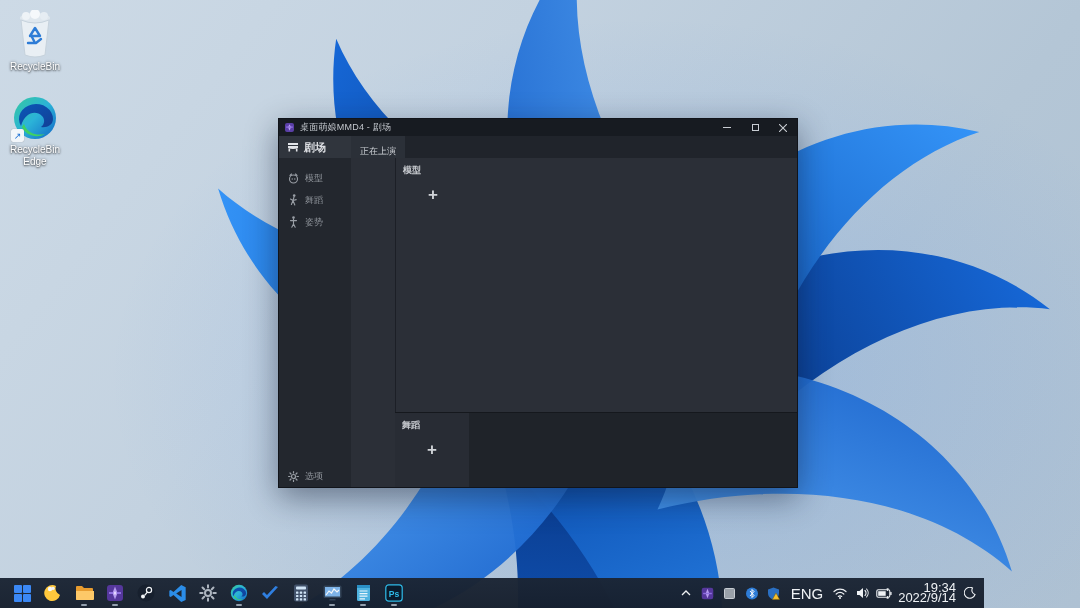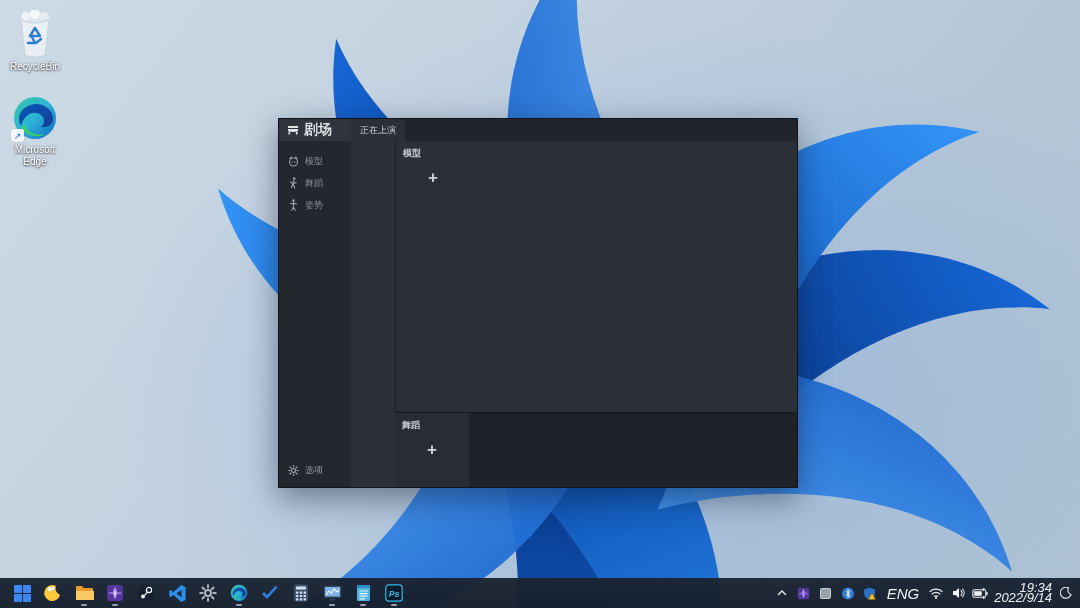"桌面萌娘MMD4 - 剧场" div.titlebar { html: none -> <div> <svg> <rect></rect> <path></path> <rect></rect> </svg> <span>桌面萌娘MMD4 - 剧场</span> <div> <div> <span></span> </div> <div> <span></span> </div> <div> <svg> <path></path> </svg> </div> </div> </div> }
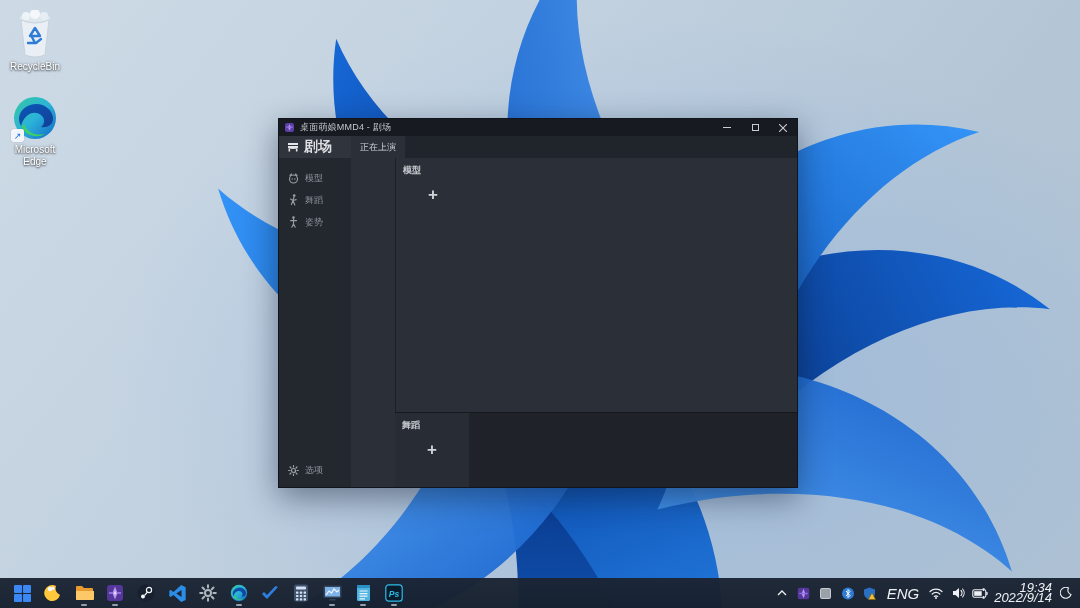"Microsoft Edge" span.dlabel { text: Microsoft -> RecycleBin }
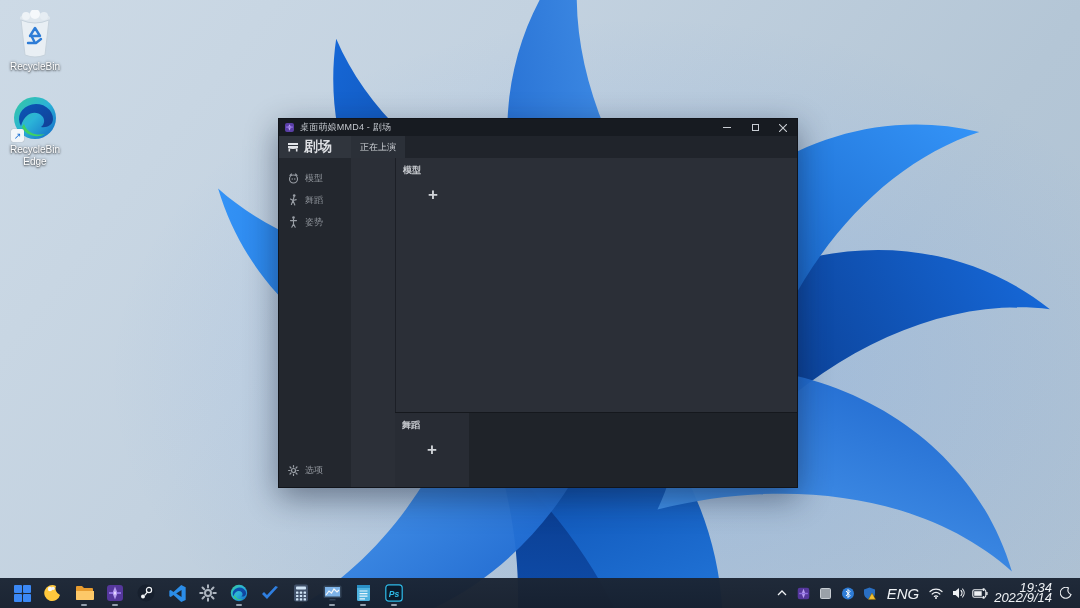"剧场" .nav-current { font-size: 14px -> 11px }
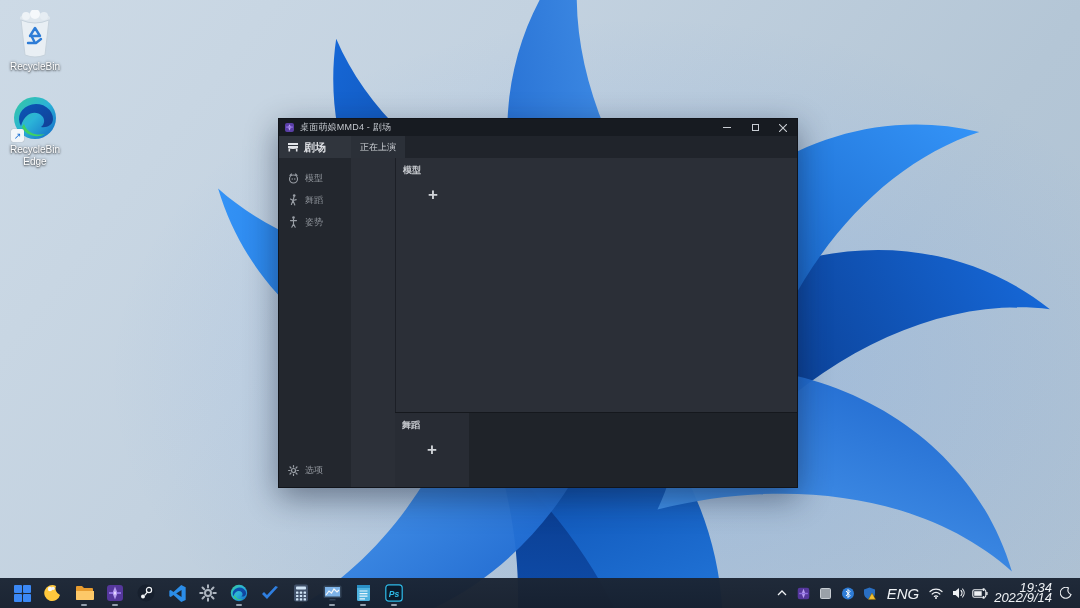"正在上演" .tab { align-items: center -> flex-end }
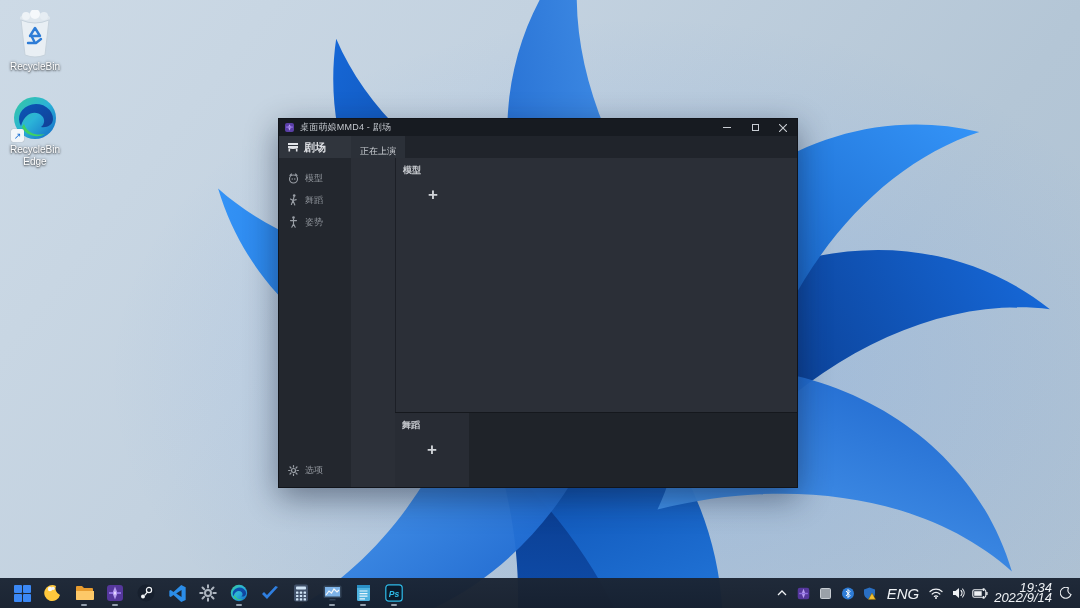"选项" .sitem.bottom { margin-bottom: 6px -> 0 }
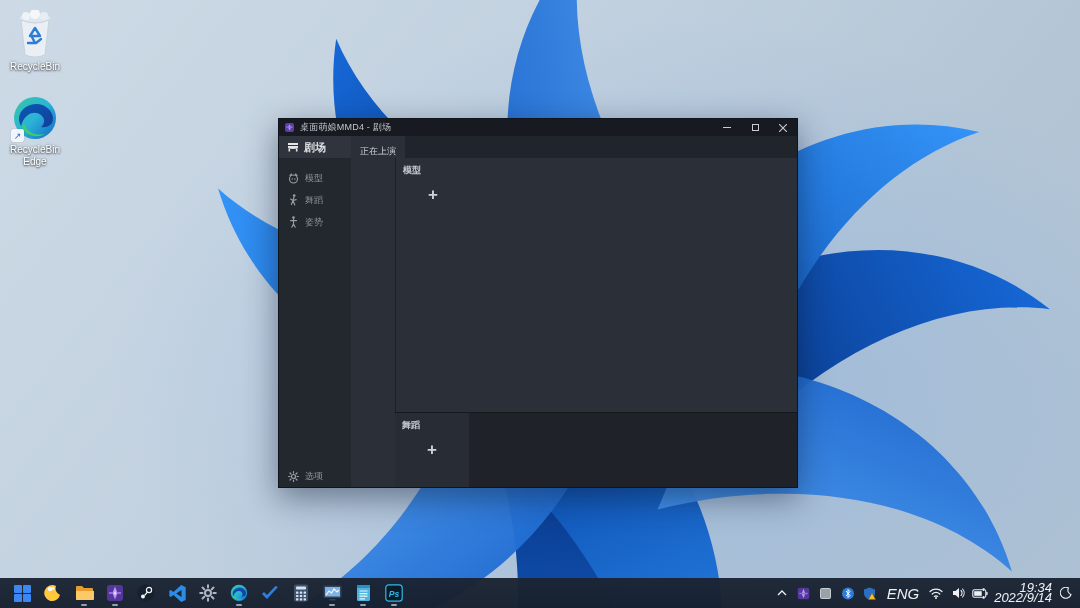"Ps" .taskbar { font-style: italic -> none; width: 1080px -> 984px }
